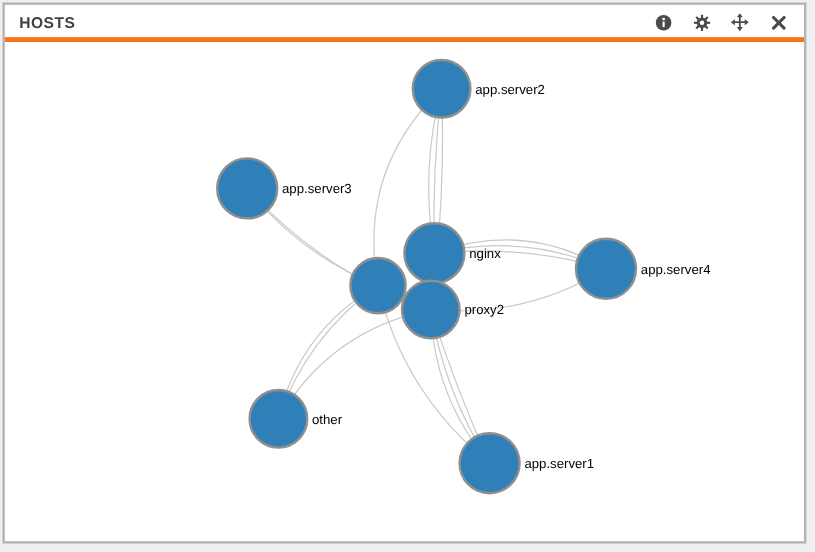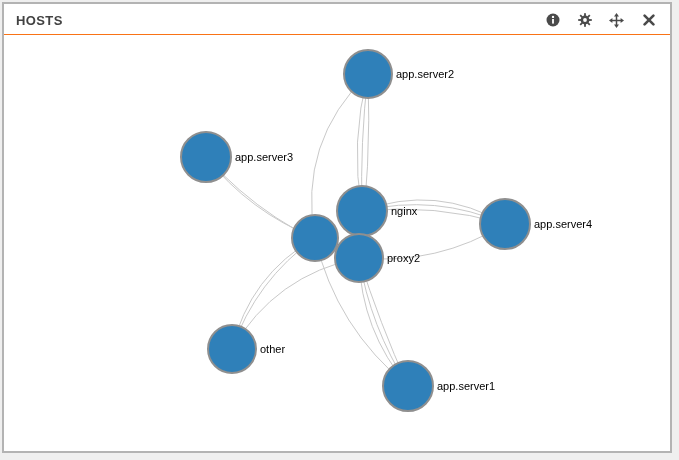"HOSTS" .panel-header { border-bottom: 1px solid #f97316 -> 4px solid #f97316 }
